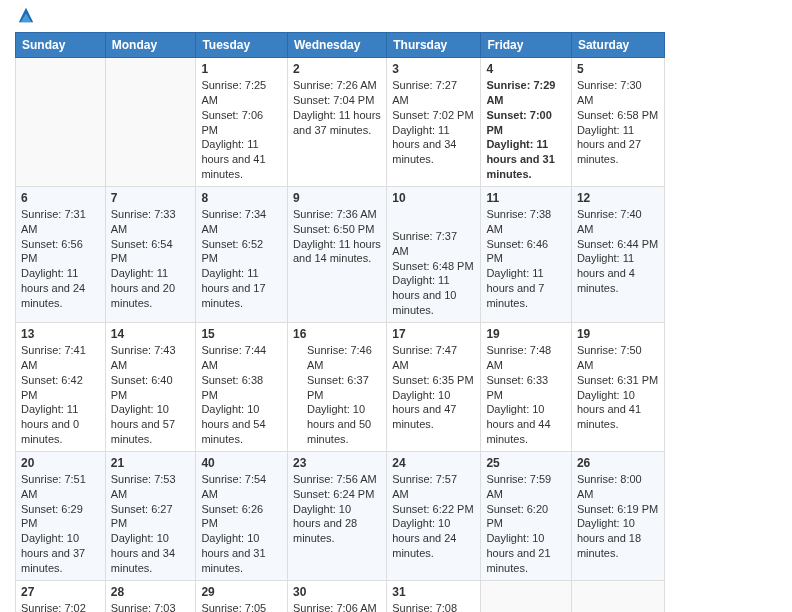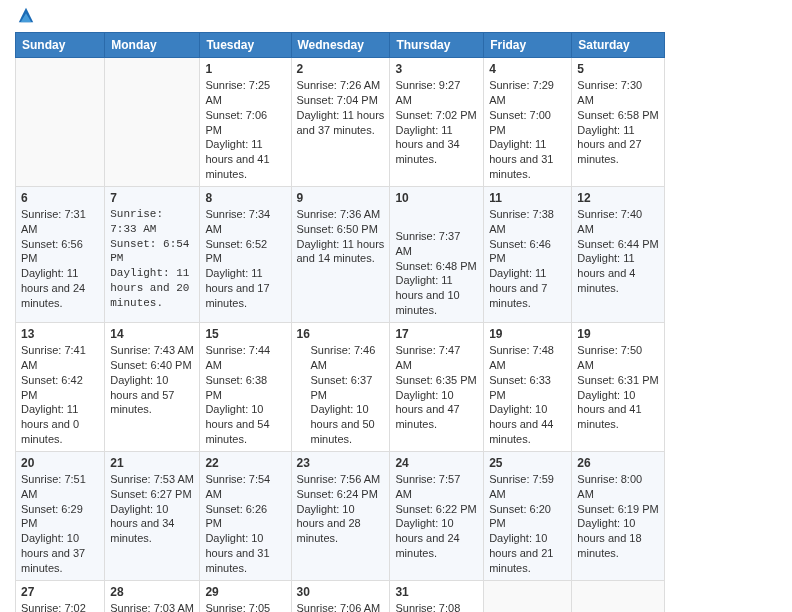"Sunrise: 9:27 AM" div.day-detail { text: 9:27 -> 7:27 }
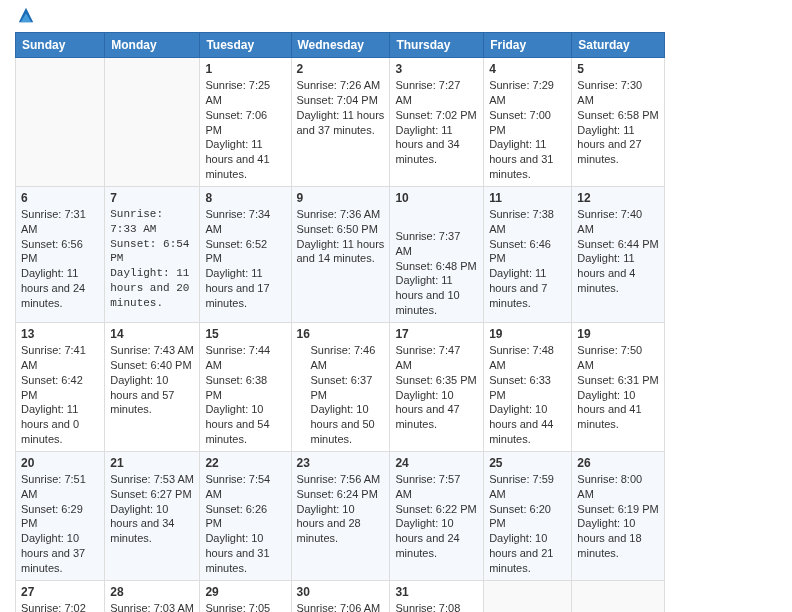"Sunrise: 7:29 AM" div.day-detail { font-weight: none -> bold }
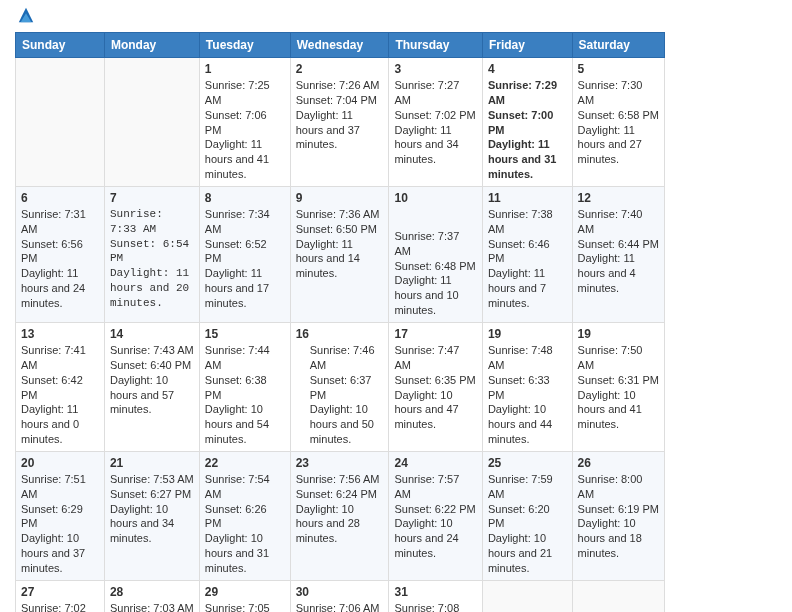"Sunrise: 7:33 AM" div.day-detail { font-family: Liberation Mono, monospace -> none }
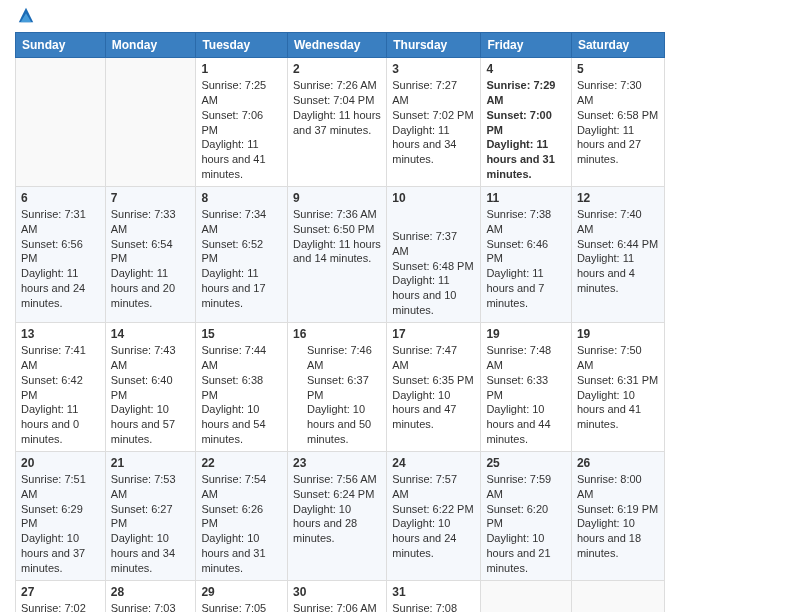"22" span.day-number { text: 22 -> 40 }
